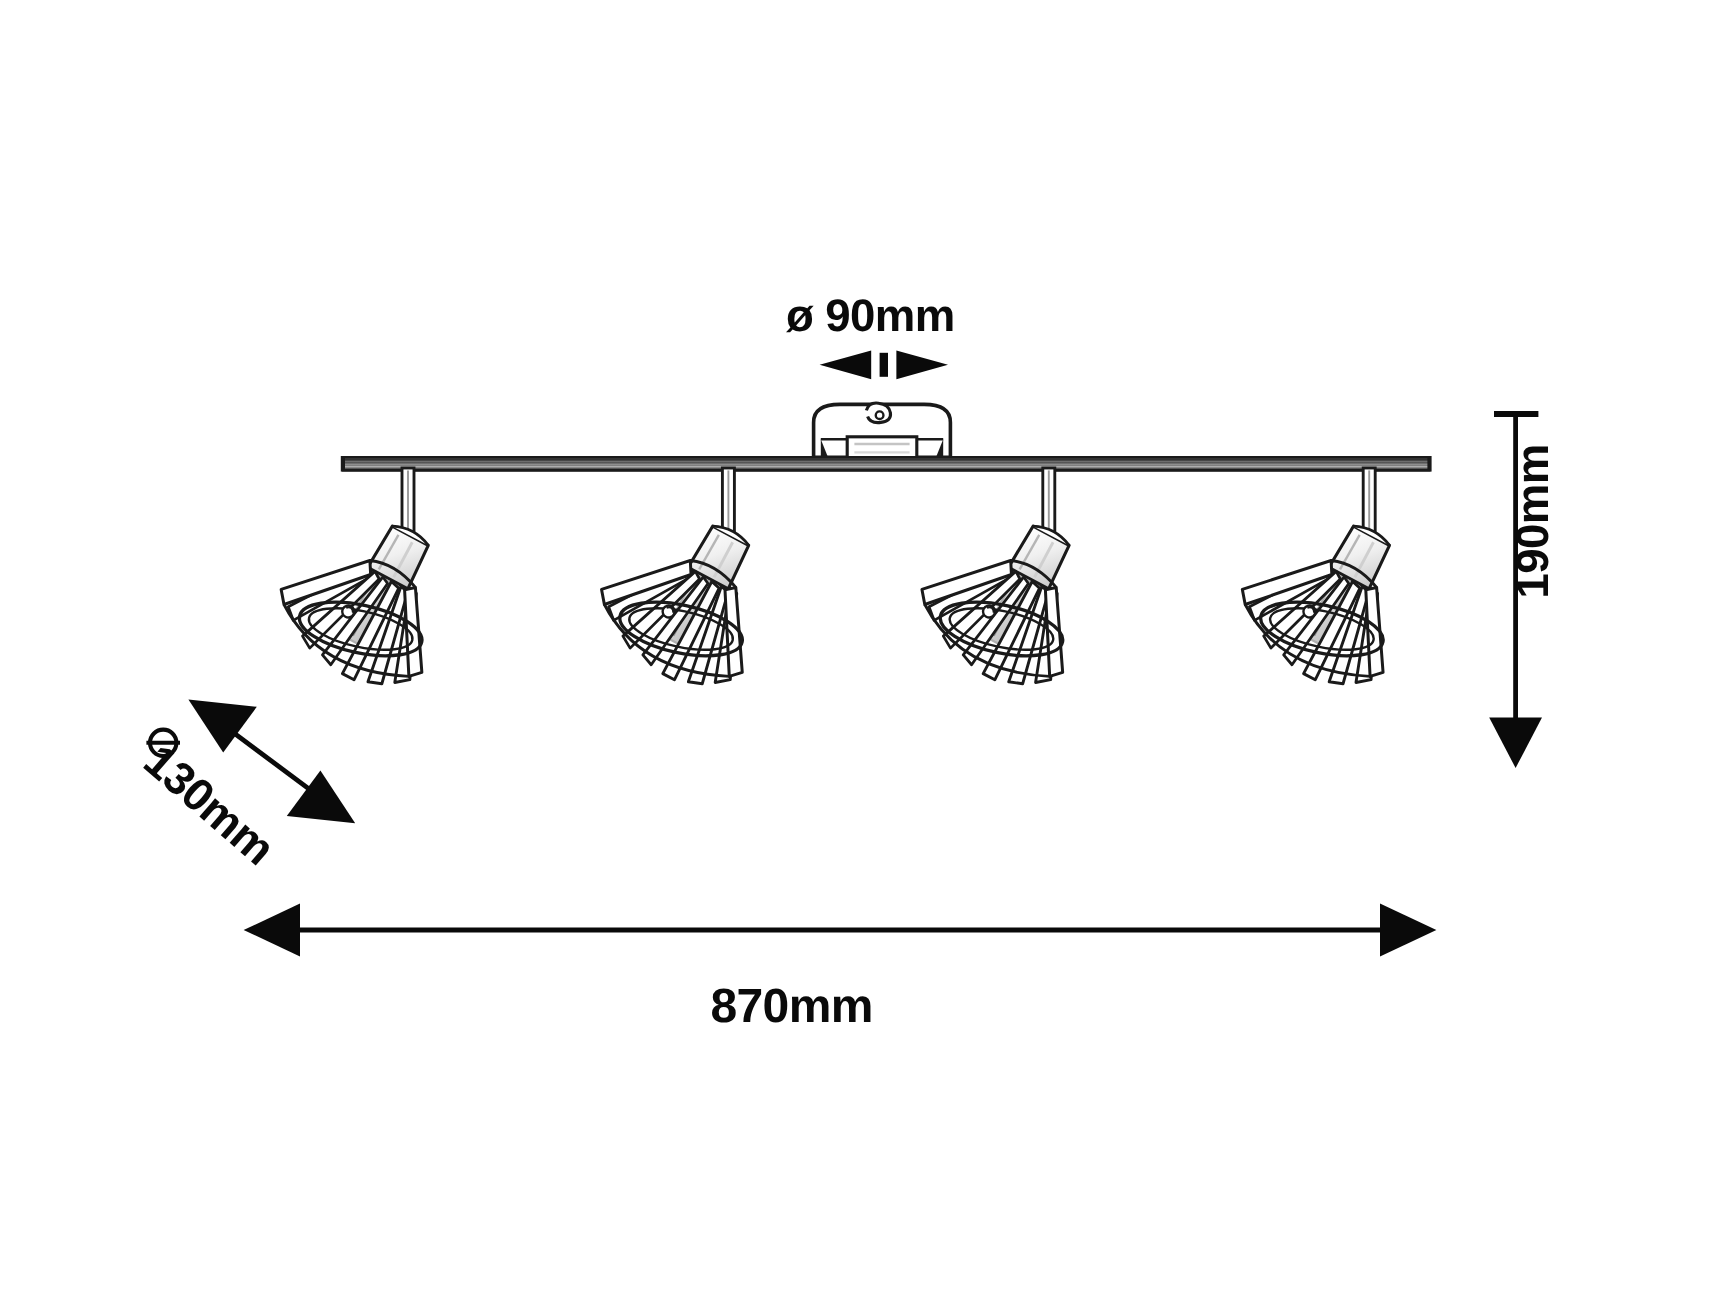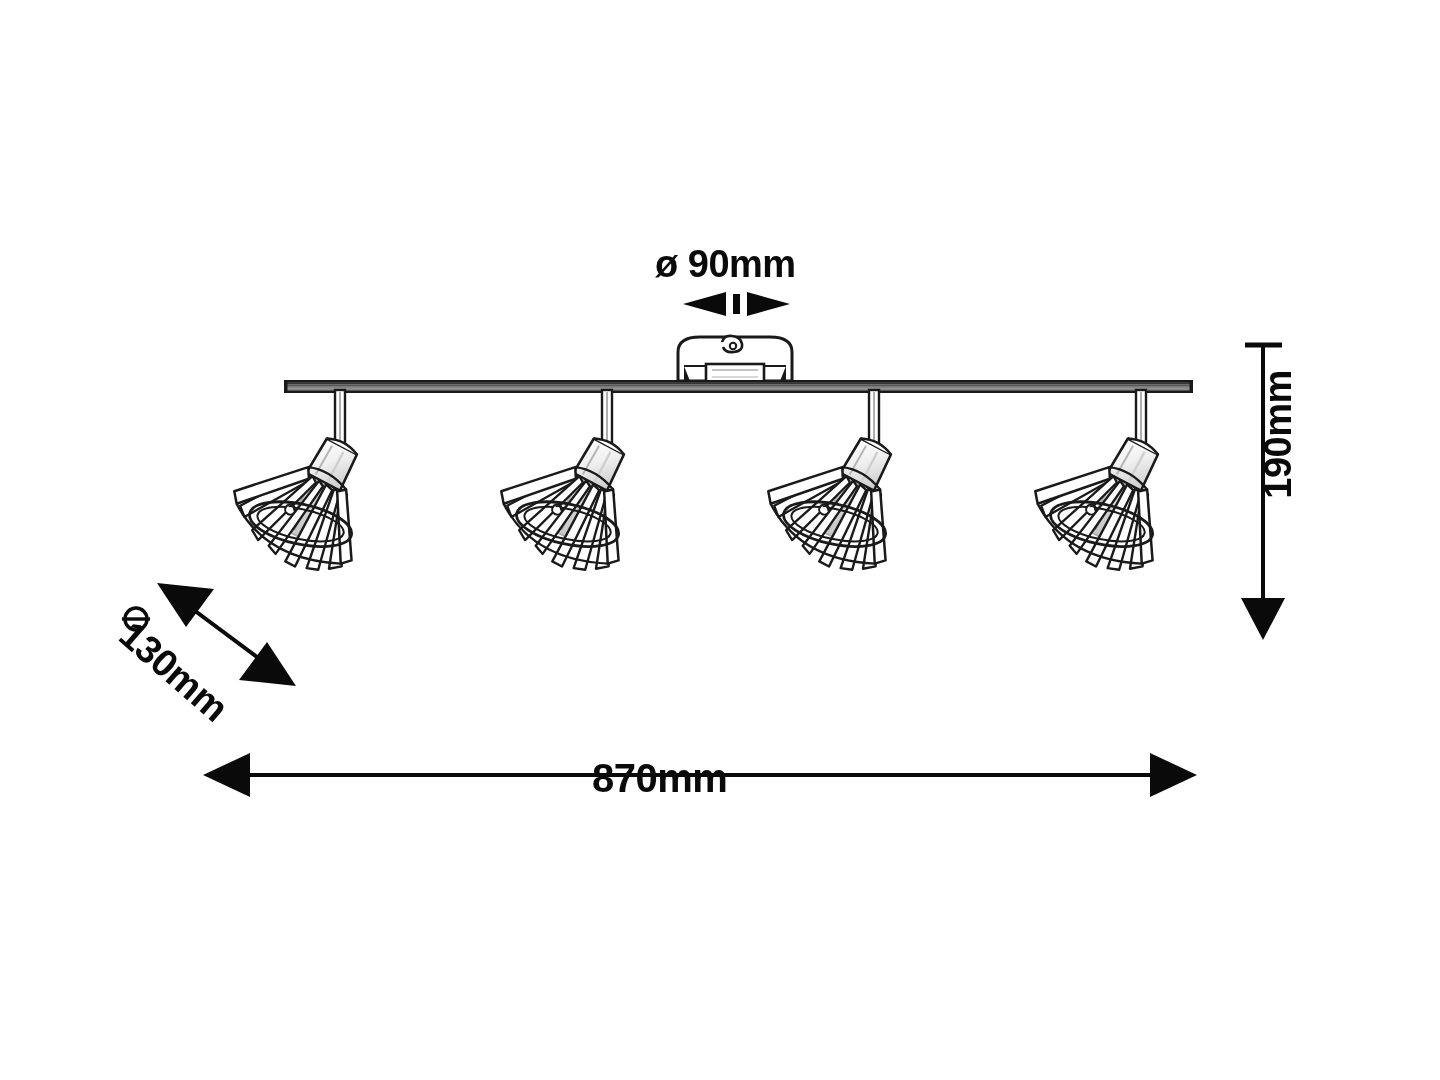"870mm" #label-870 { top: 756px -> 817px }
